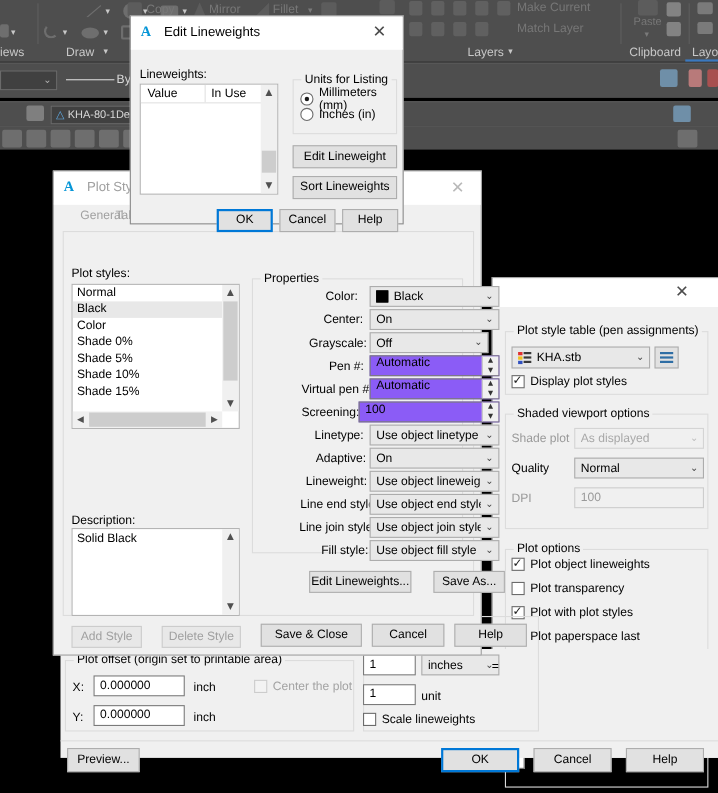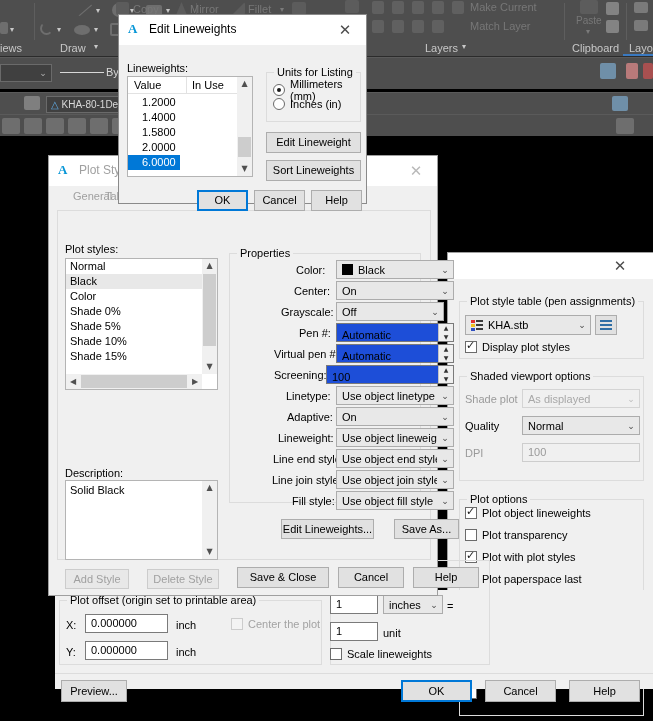"1.2000" div { html: <div> <div>1.2000</div> <div>1.4000</div> <div>1.5800</div> <div>2.0000</div> <div>6.0000</div> </div> -> none }
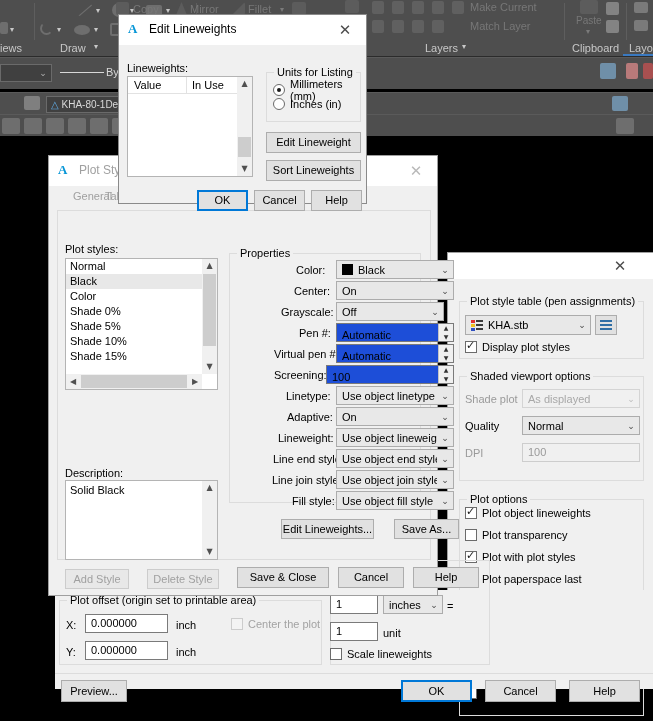"Automatic" .spin { align-items: flex-end -> flex-start; background: #1d4ed8 -> #8b5cf6 }
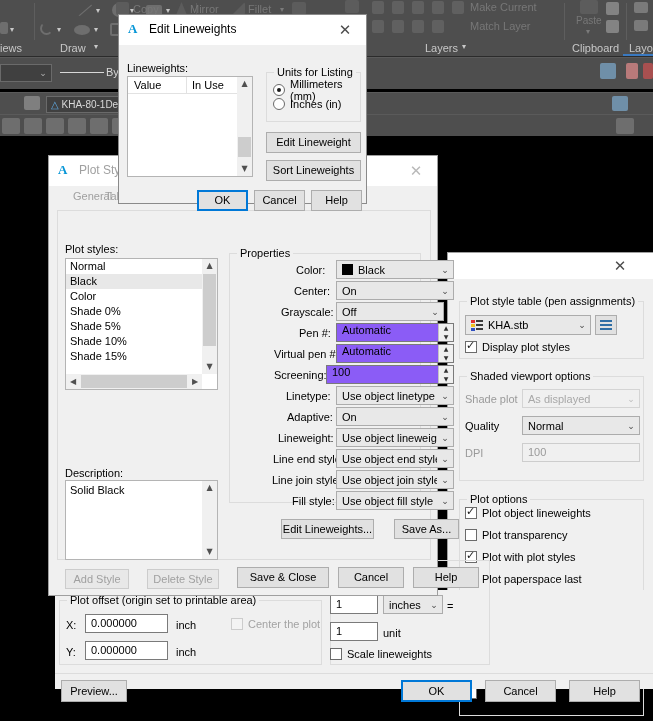"inches" div.combo { width: 60px -> 71px }
